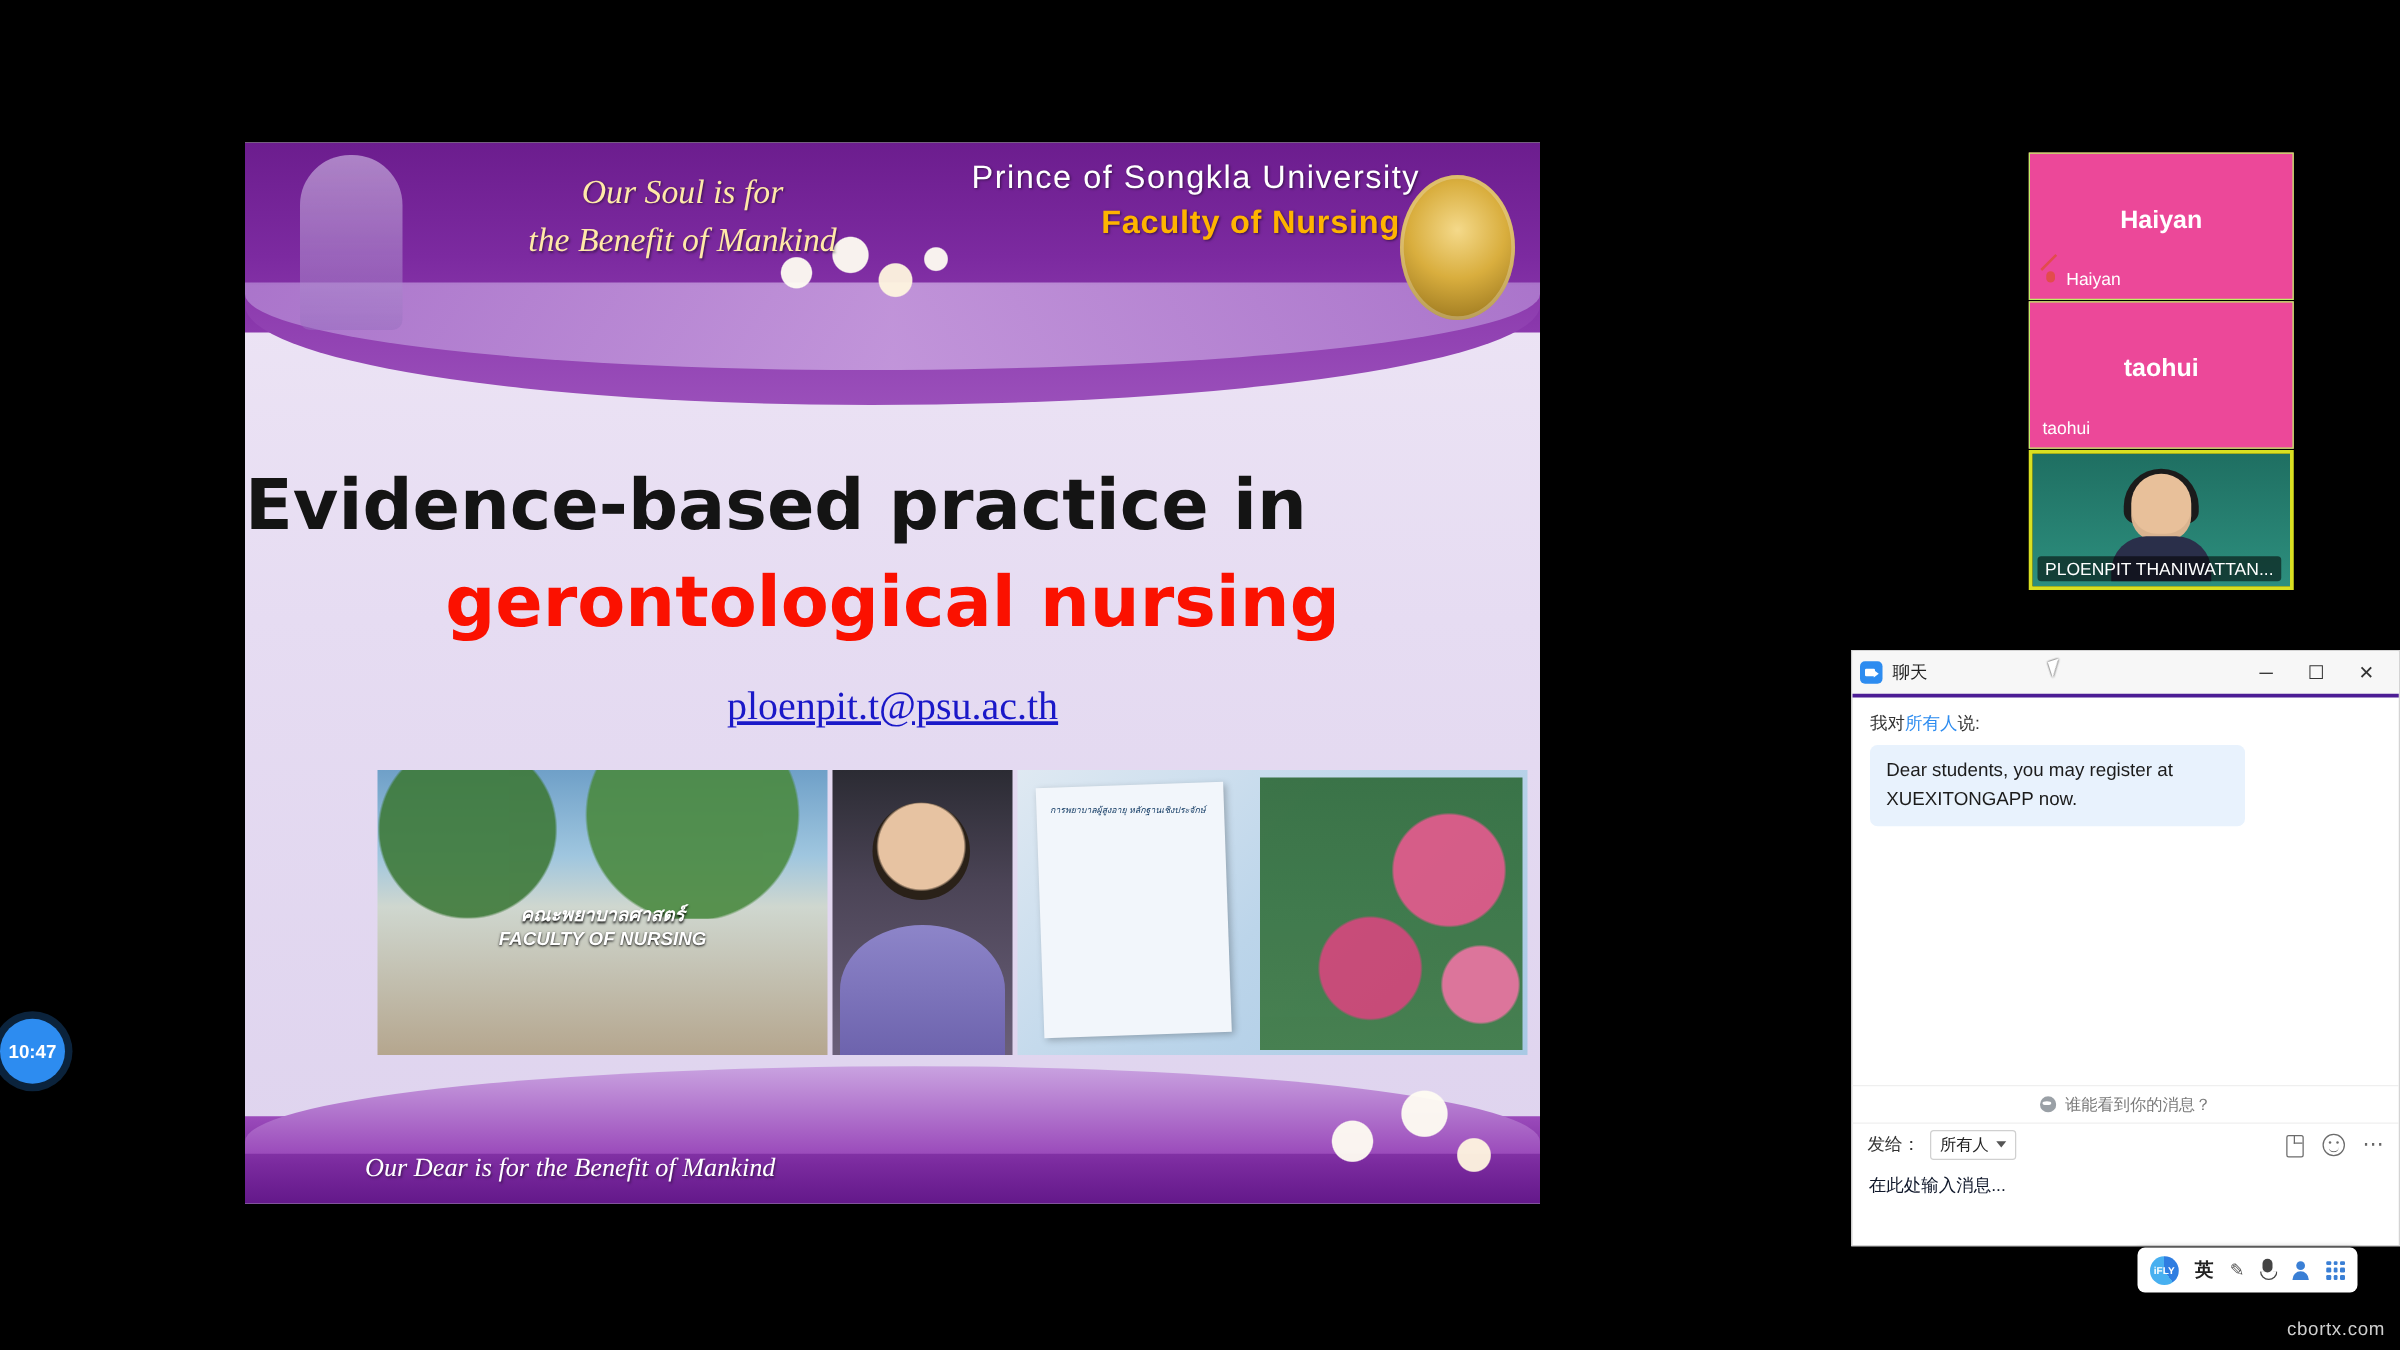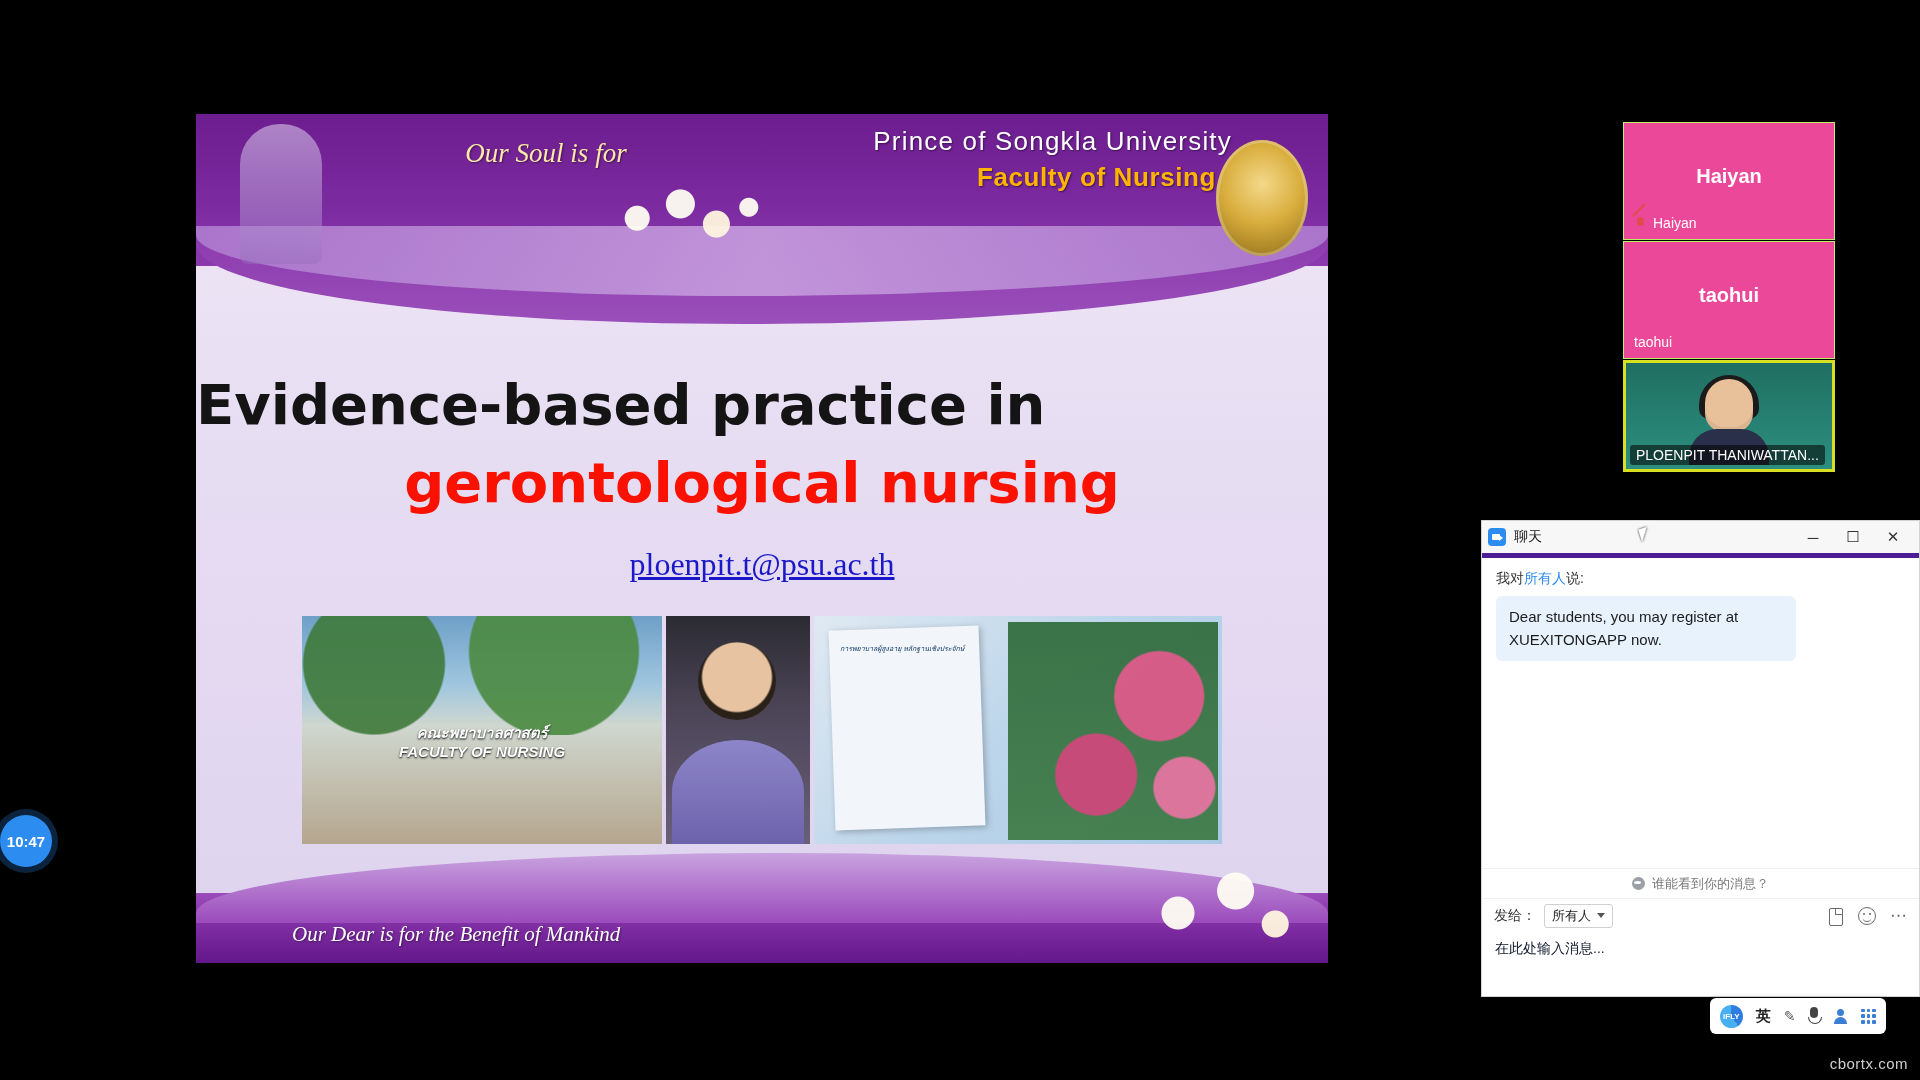"Our Soul is for" .slide { width: 1132px -> 1036px }
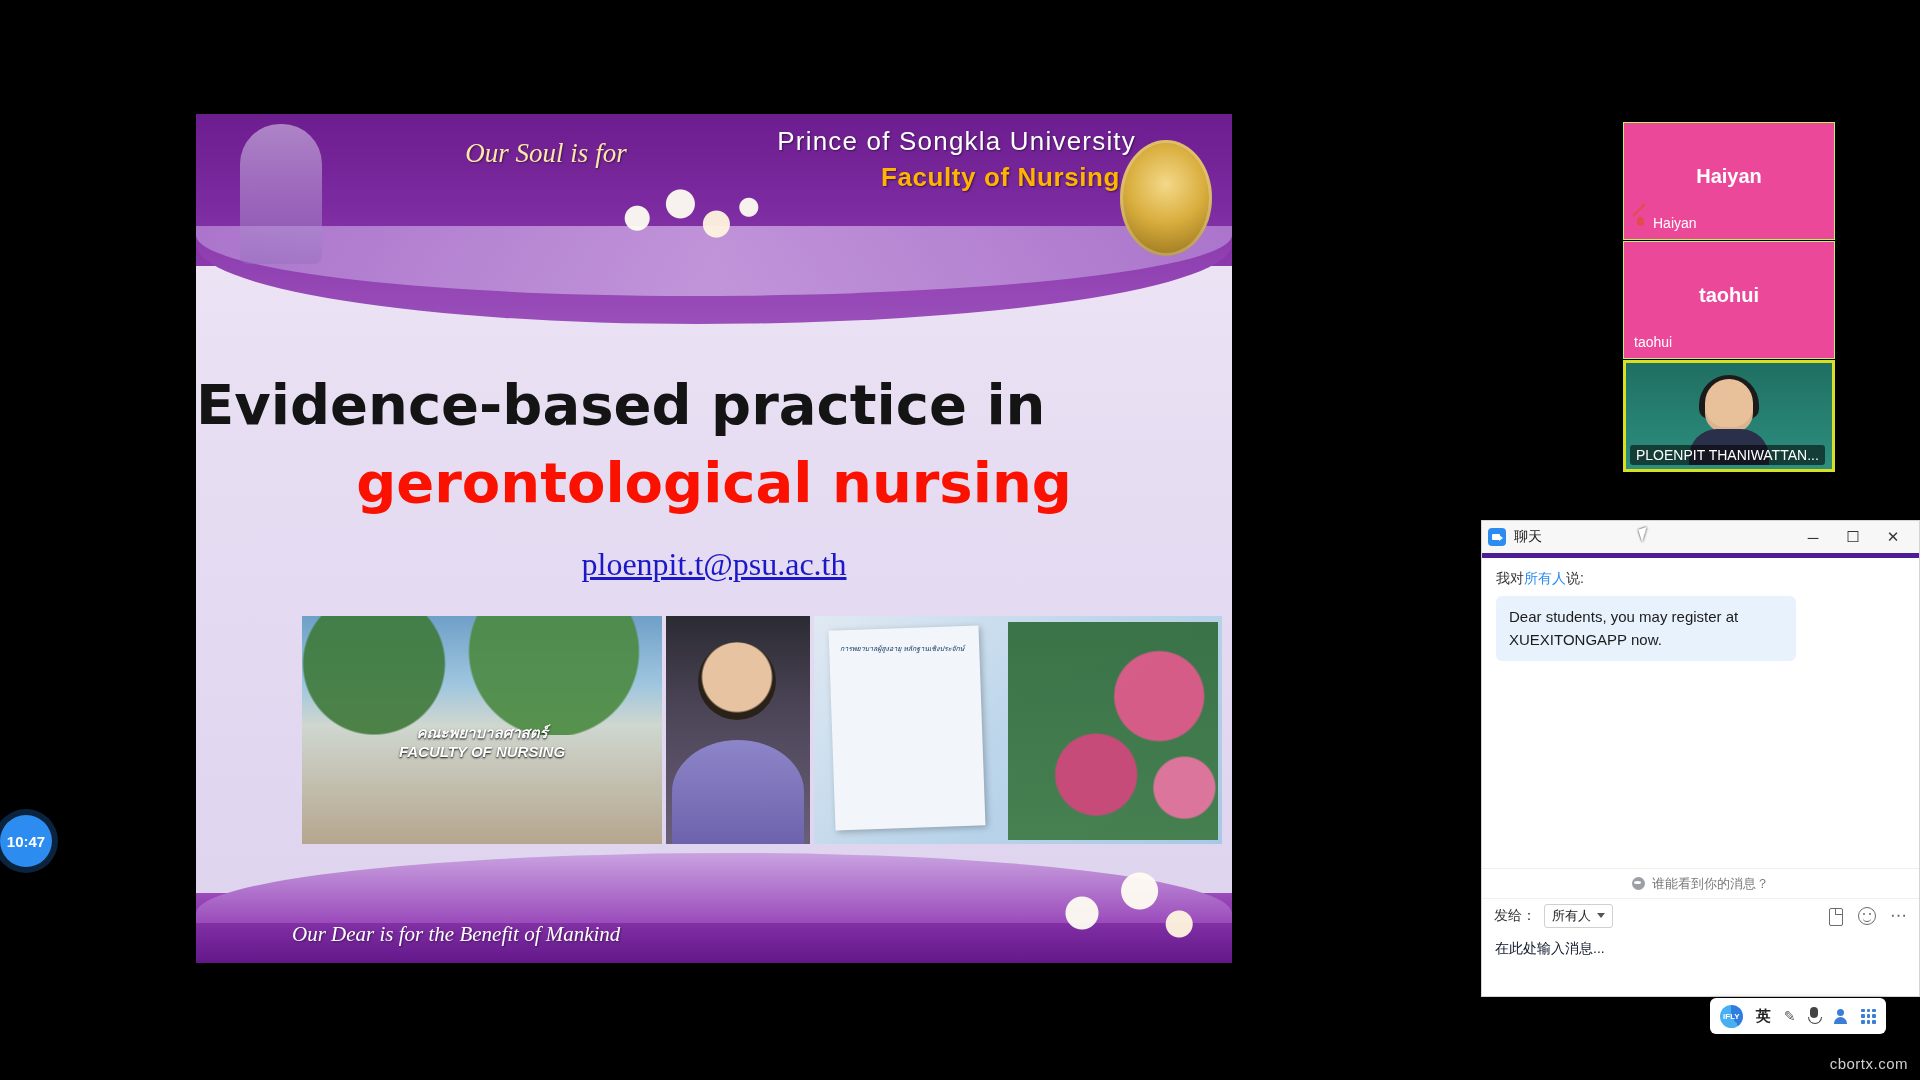"the Benefit of Mankind" div { html: none -> <div>the Benefit of Mankind</div> }
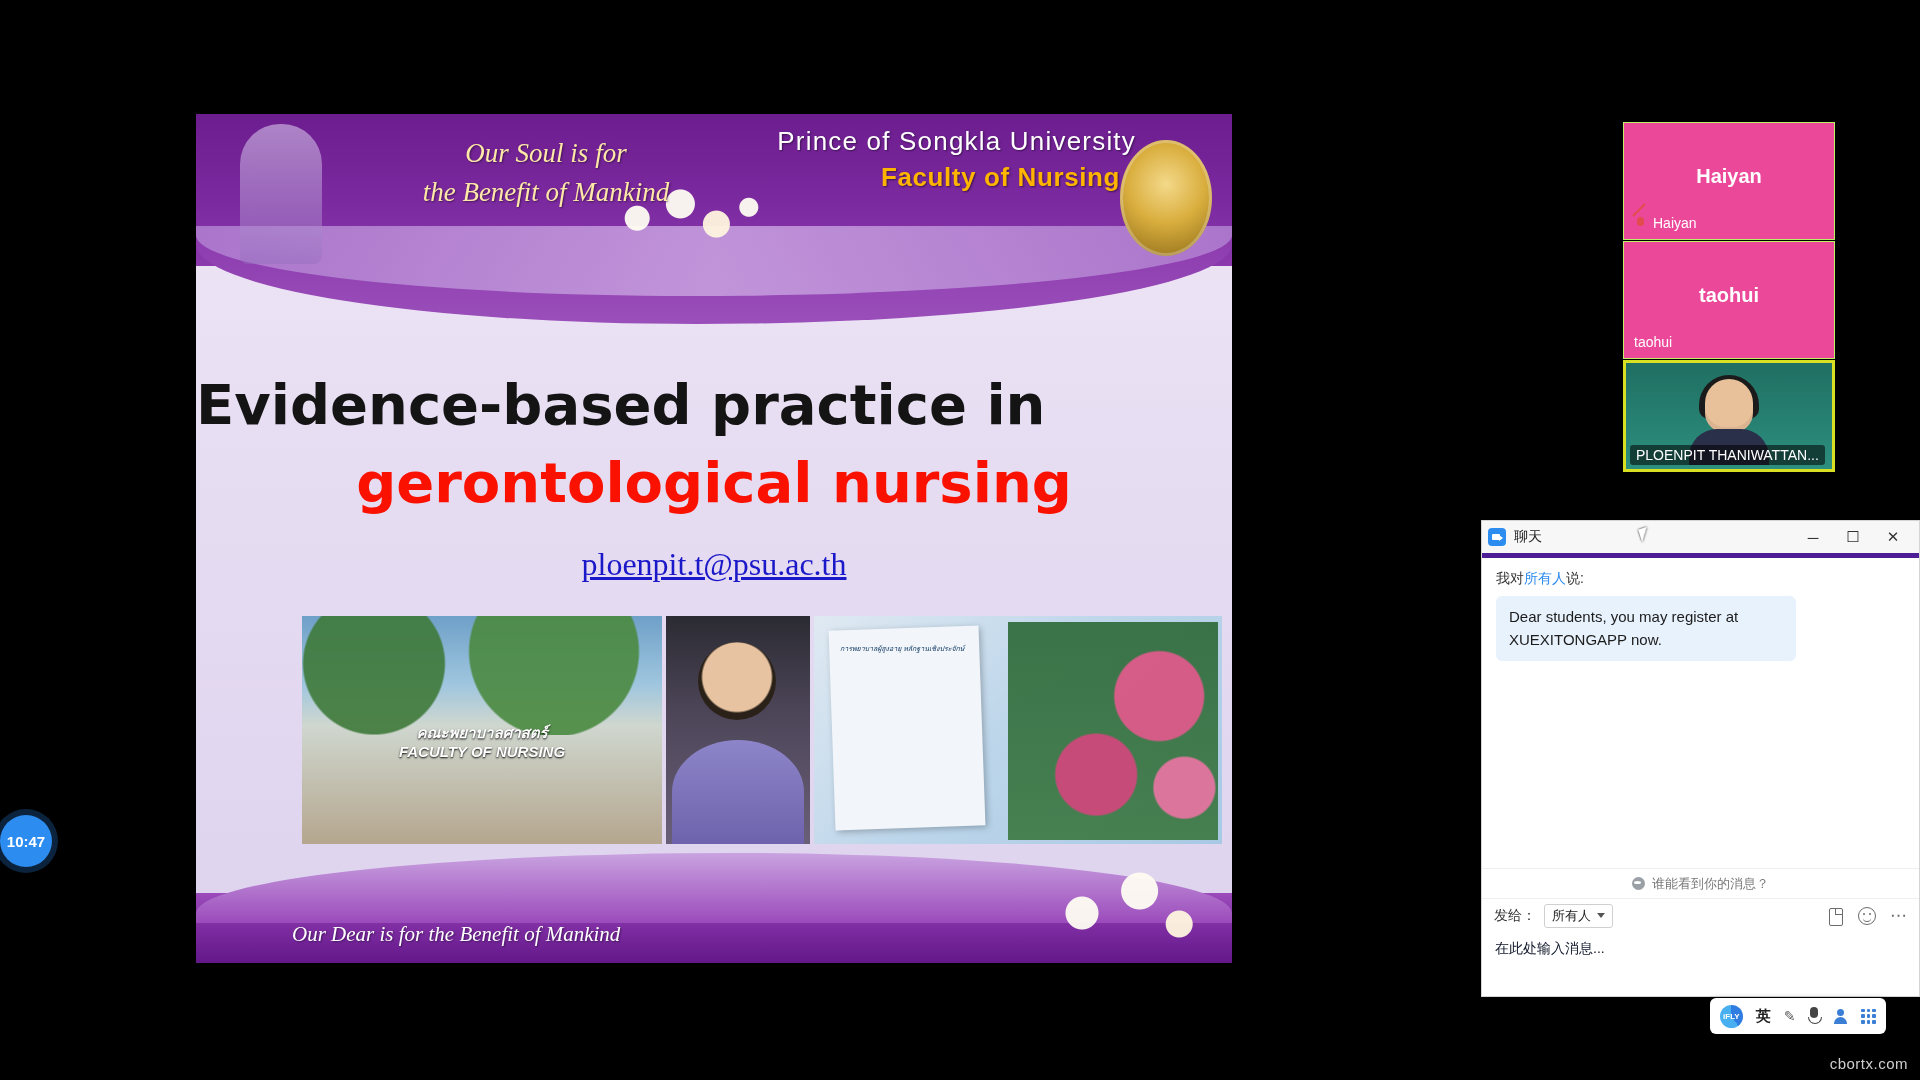"聊天" .chat-title { border-bottom: 5px solid #4c1d95 -> 3px solid #4c1d95 }
